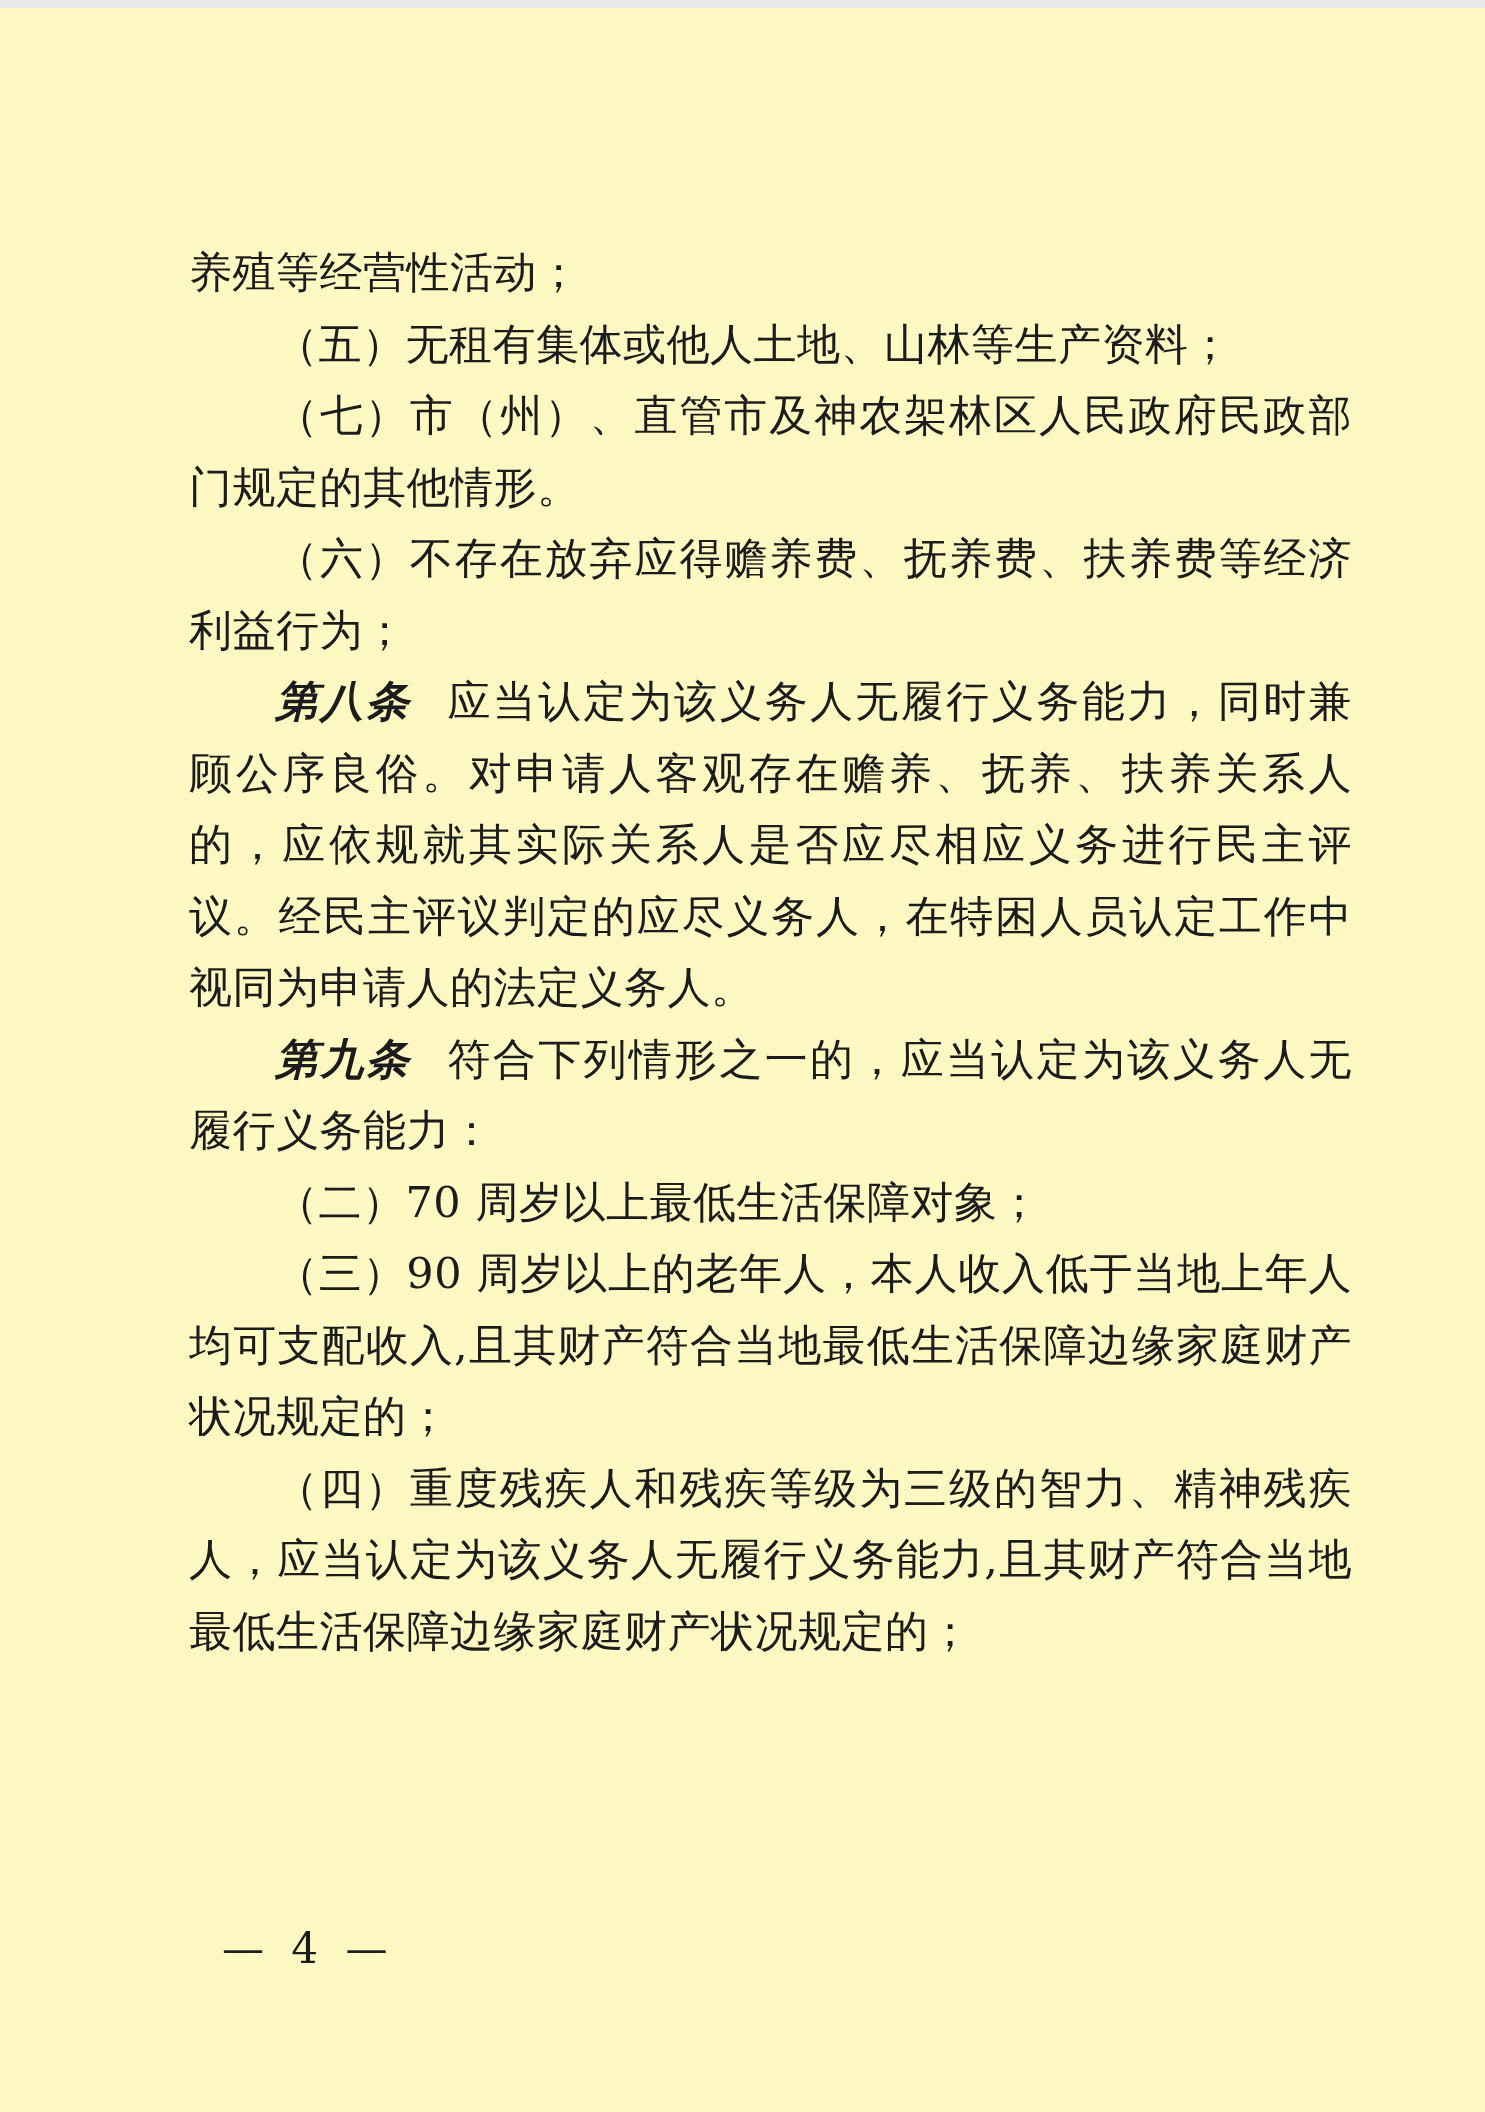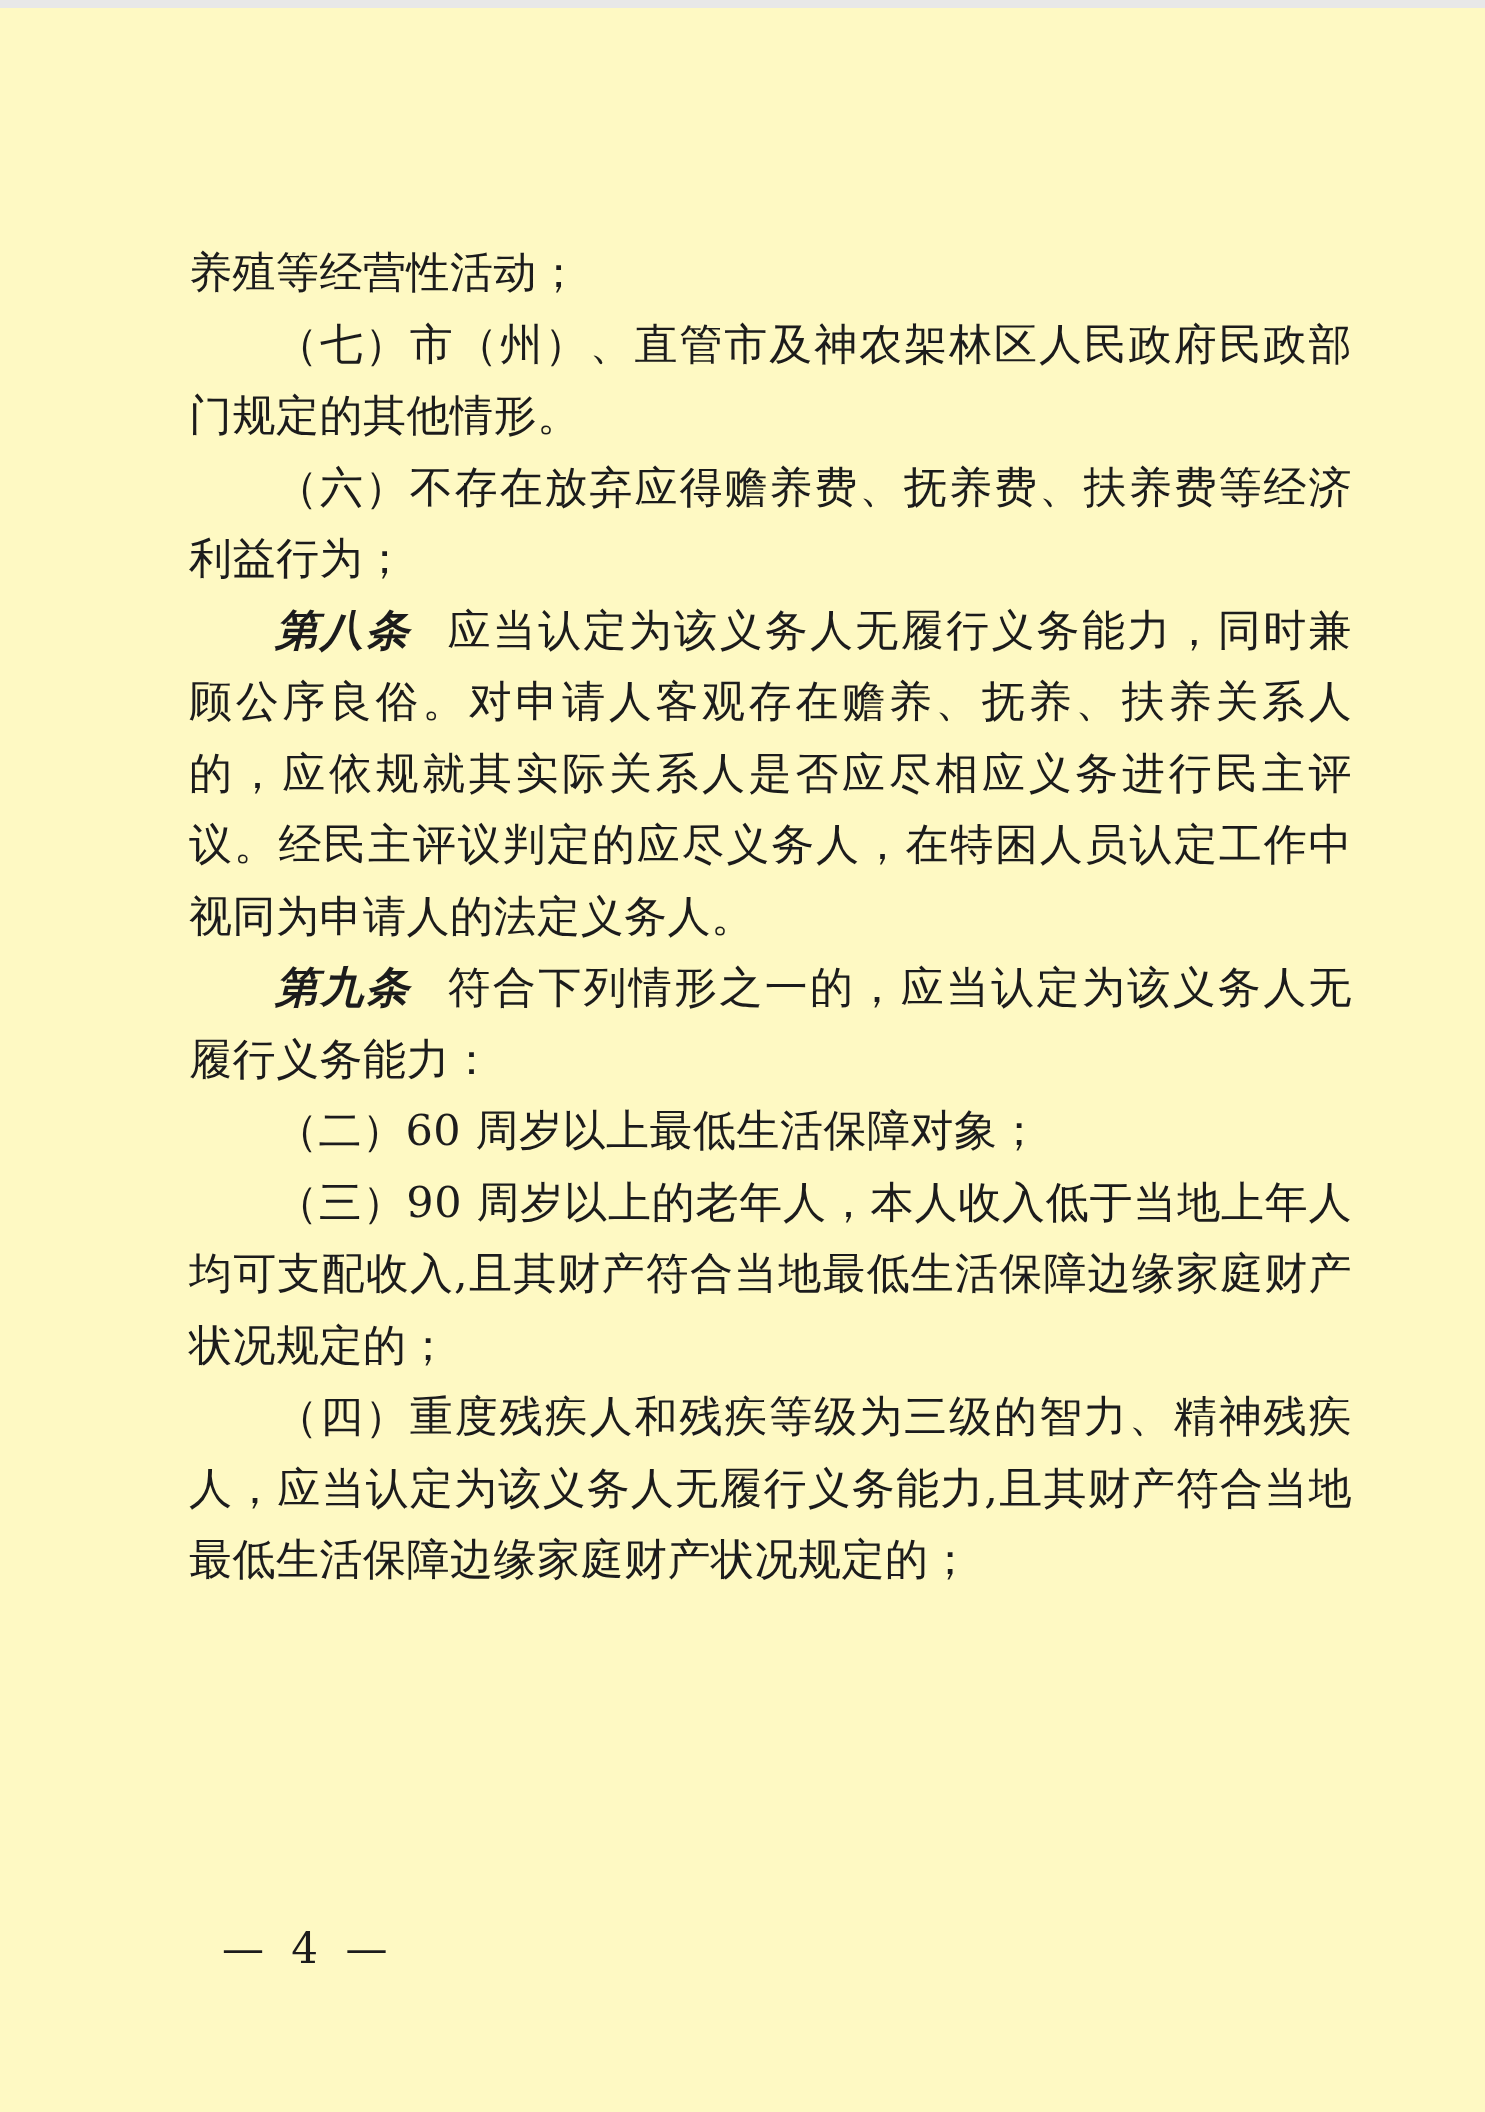"（五）无租有集体或他人土地、山林等生产资料；" p.para { html: none -> <p>（五）无租有集体或他人土地、山林等生产资料；</p> }
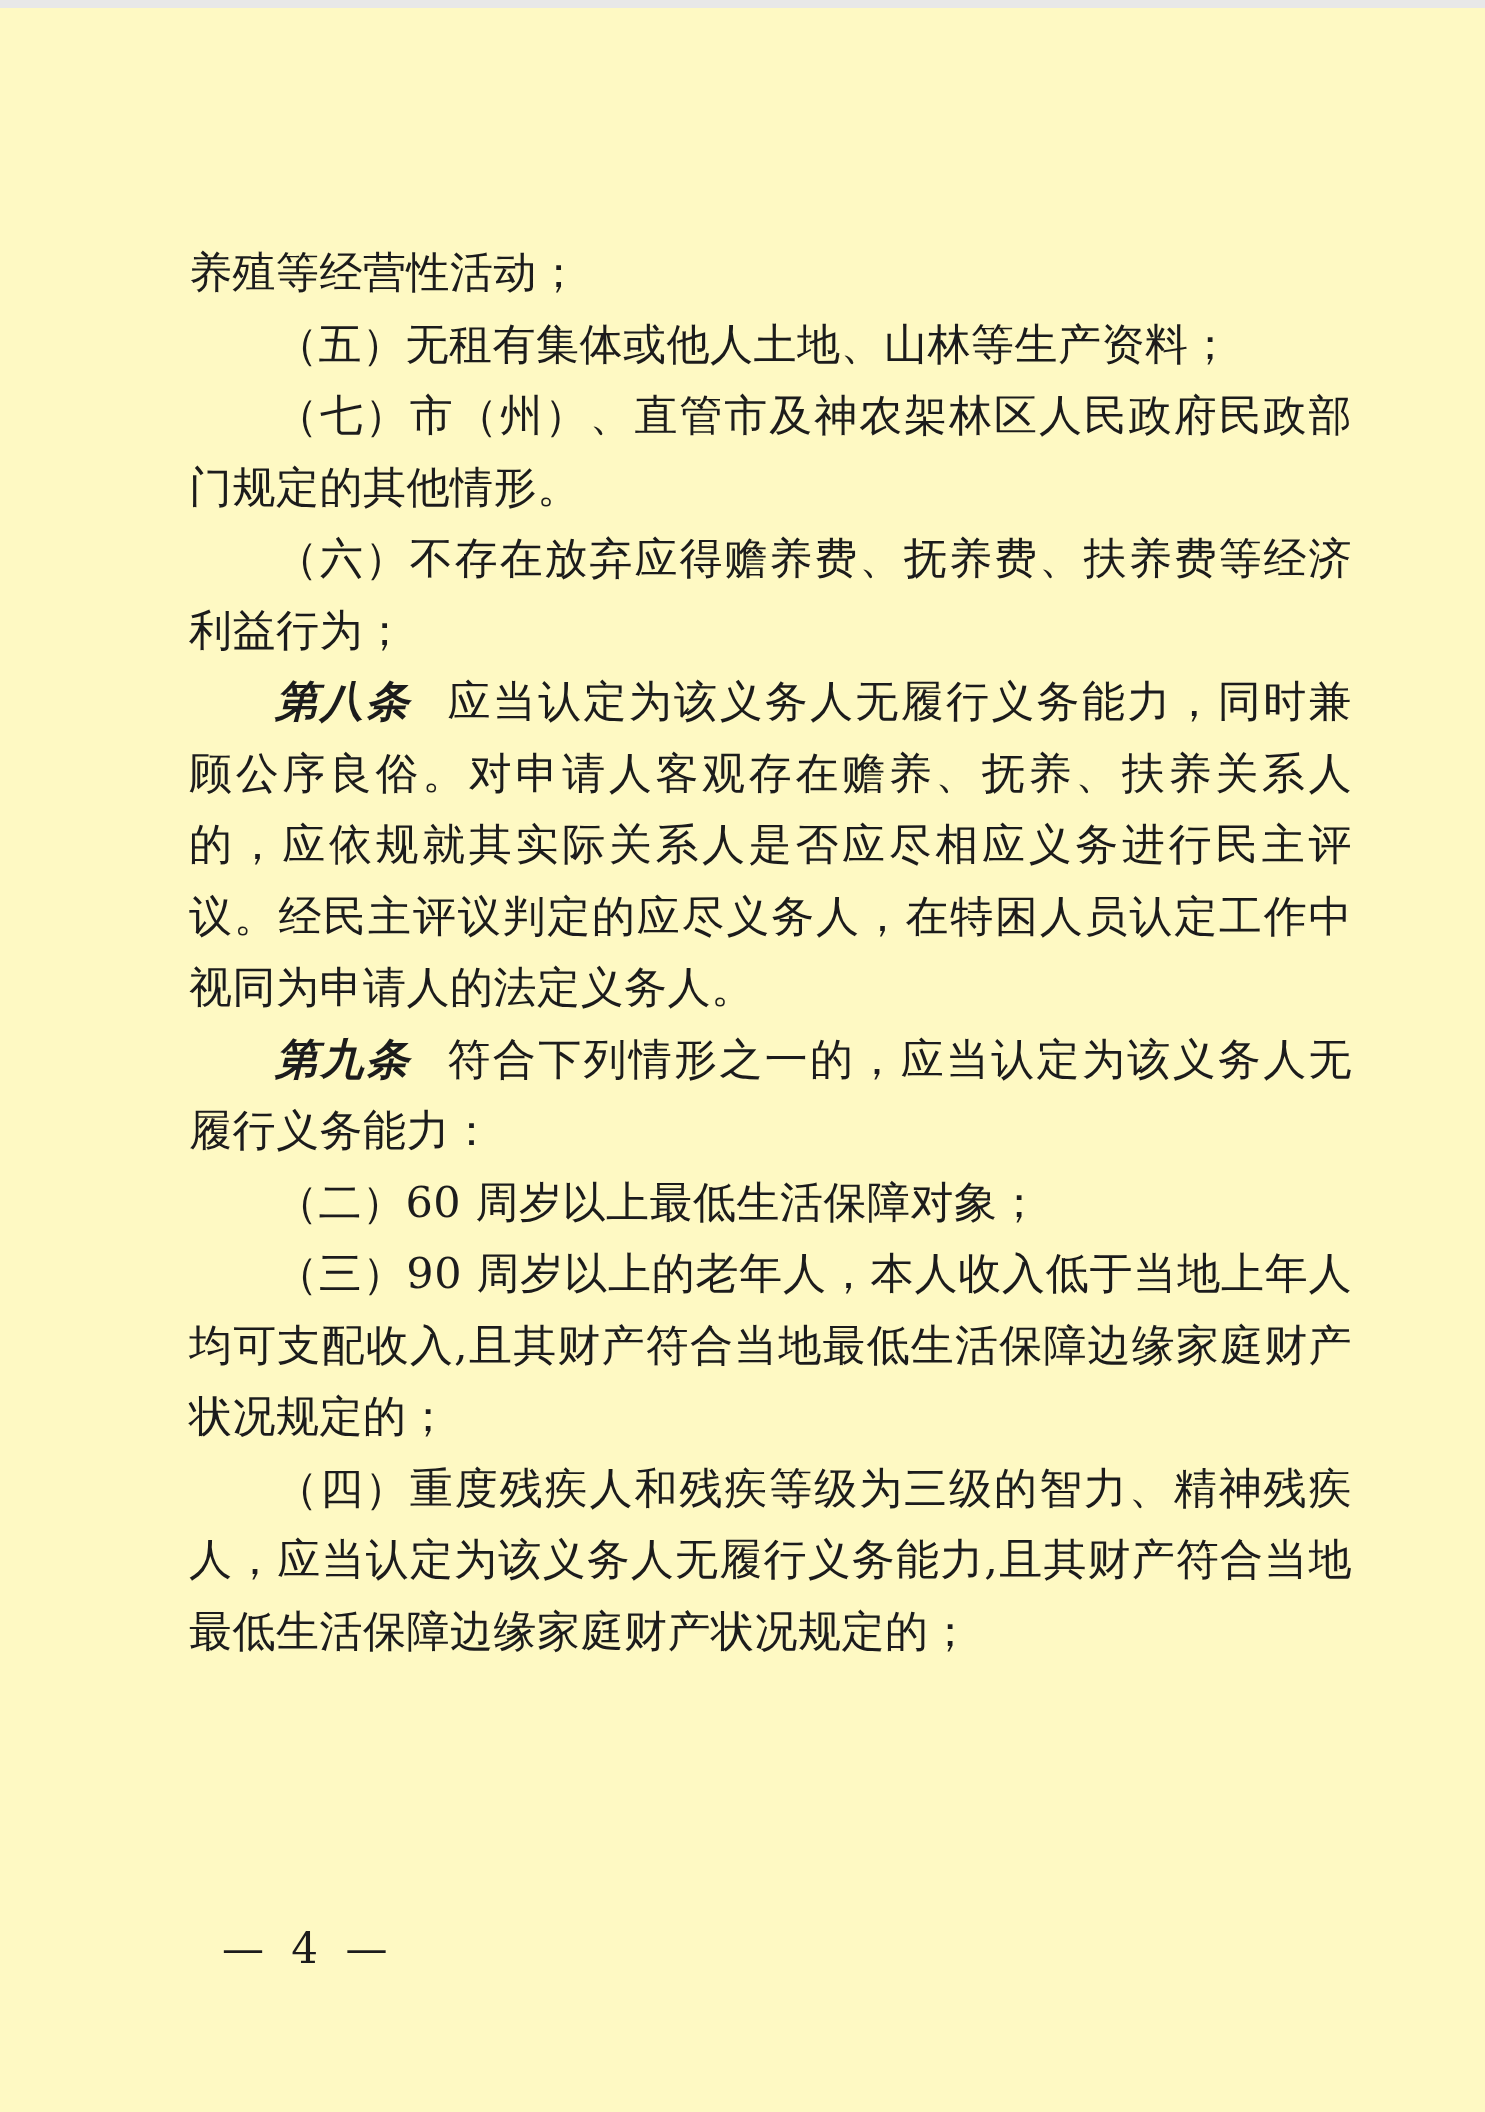"（二）60 周岁以上最低生活保障对象；" p.para { text: 60 -> 70 }
